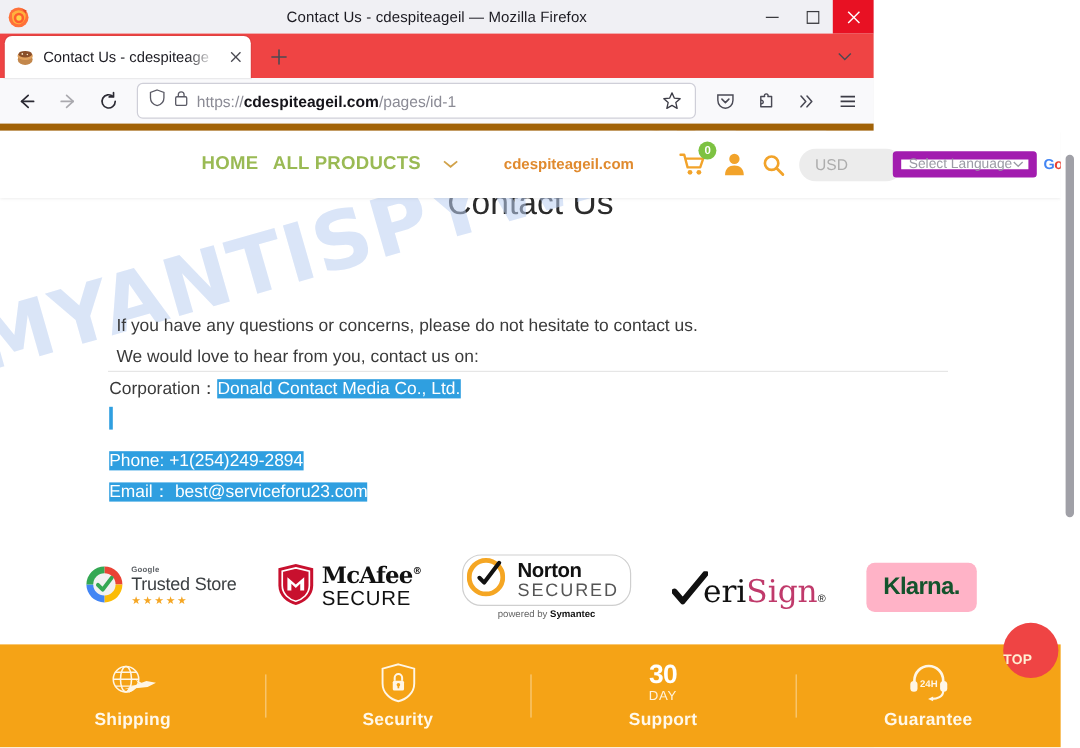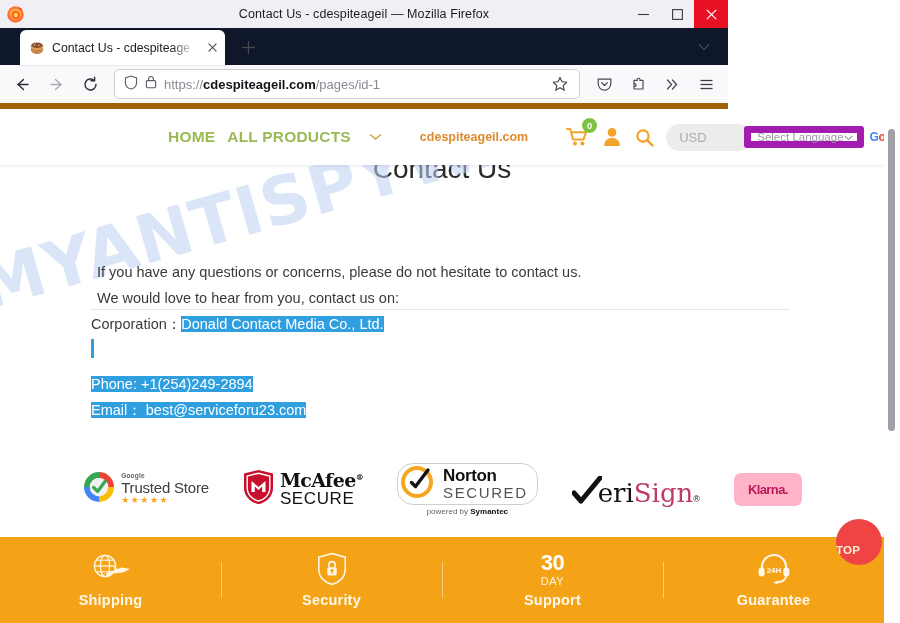"Contact Us - cdespiteage" .tabstrip { background: #0f172a -> #ef4444; padding-left: 20px -> 4px }
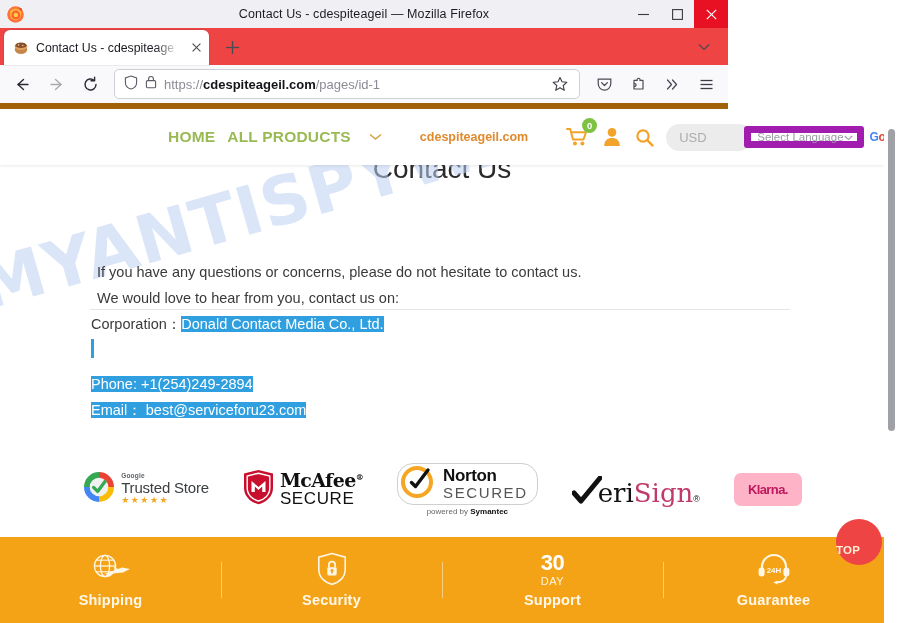"Klarna." .klarna-txt { color: #be185d -> #14532d; font-size: 13px -> 20px }
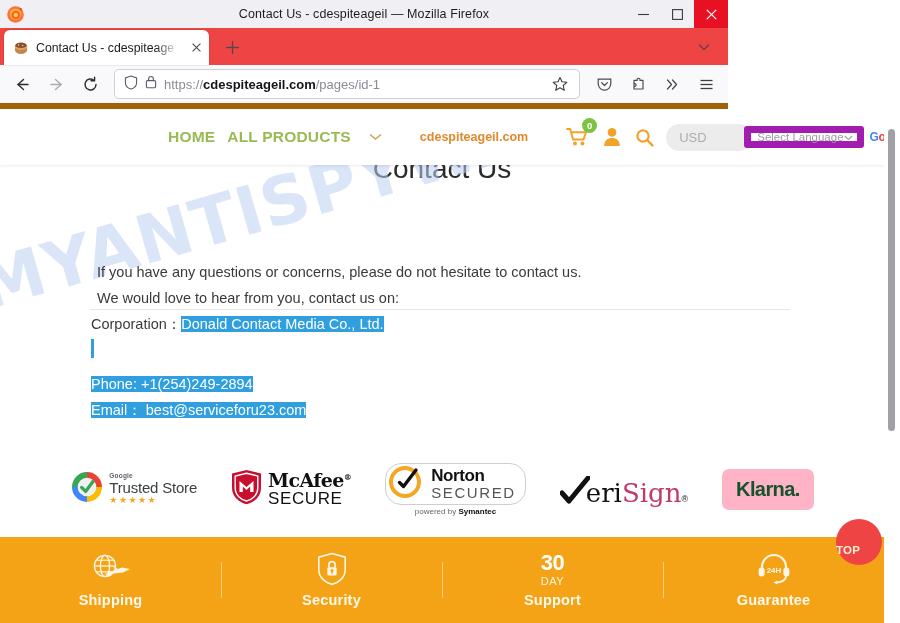"30" .ficon { justify-content: center -> flex-end }
